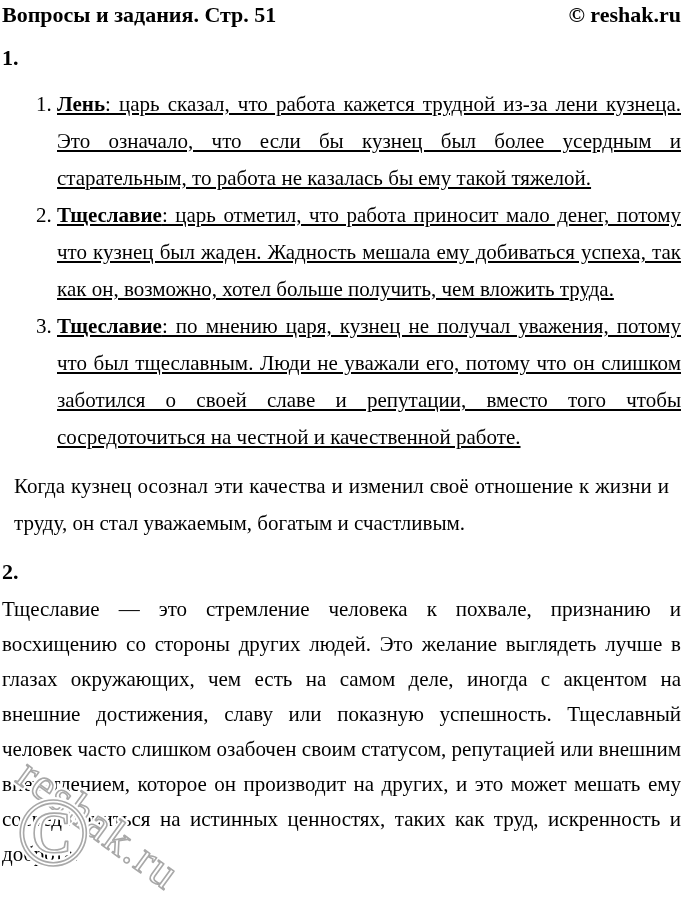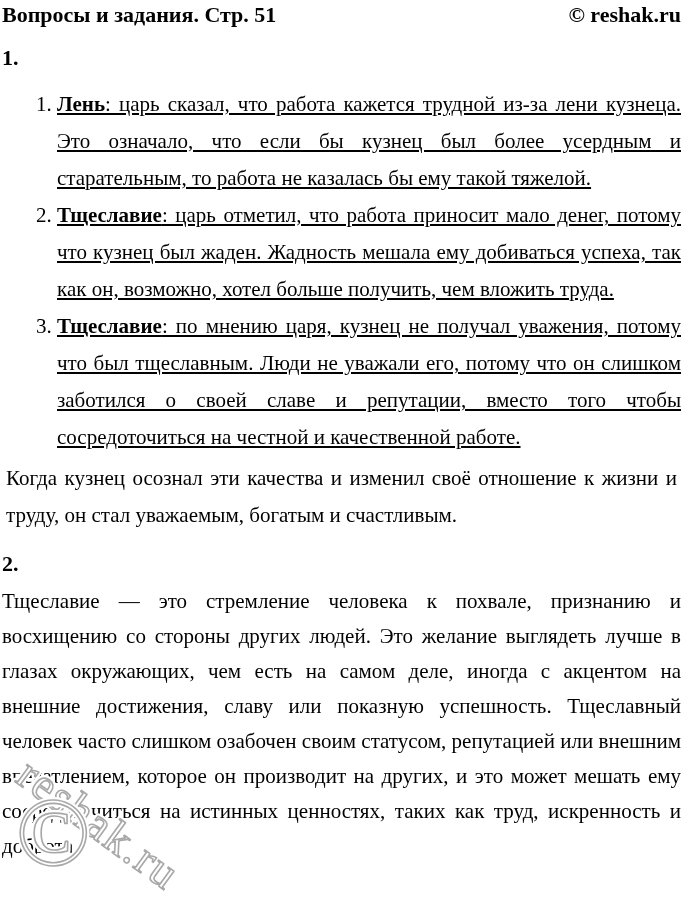"Когда кузнец осознал эти качества" p.outro-text { margin: 4px -> 12px }
